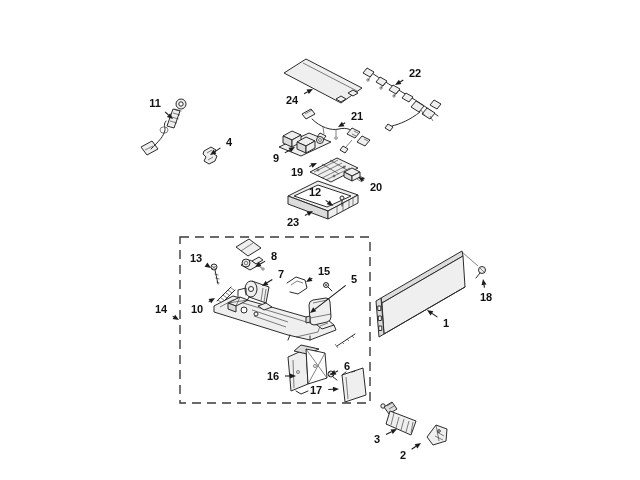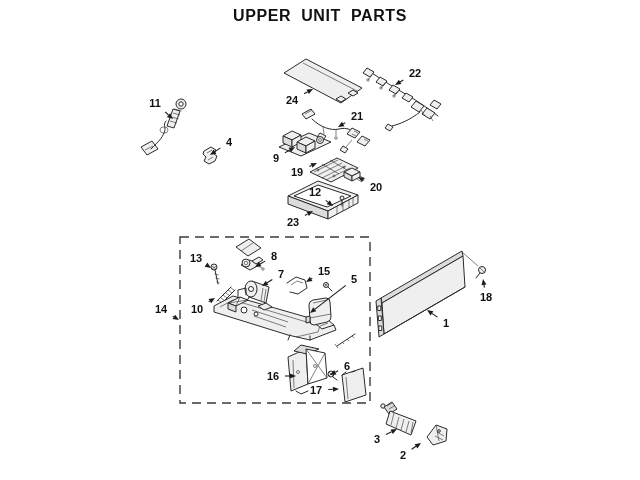"UPPER UNIT PARTS" h1.title { html: <h1>UPPER UNIT PARTS</h1> -> none }
